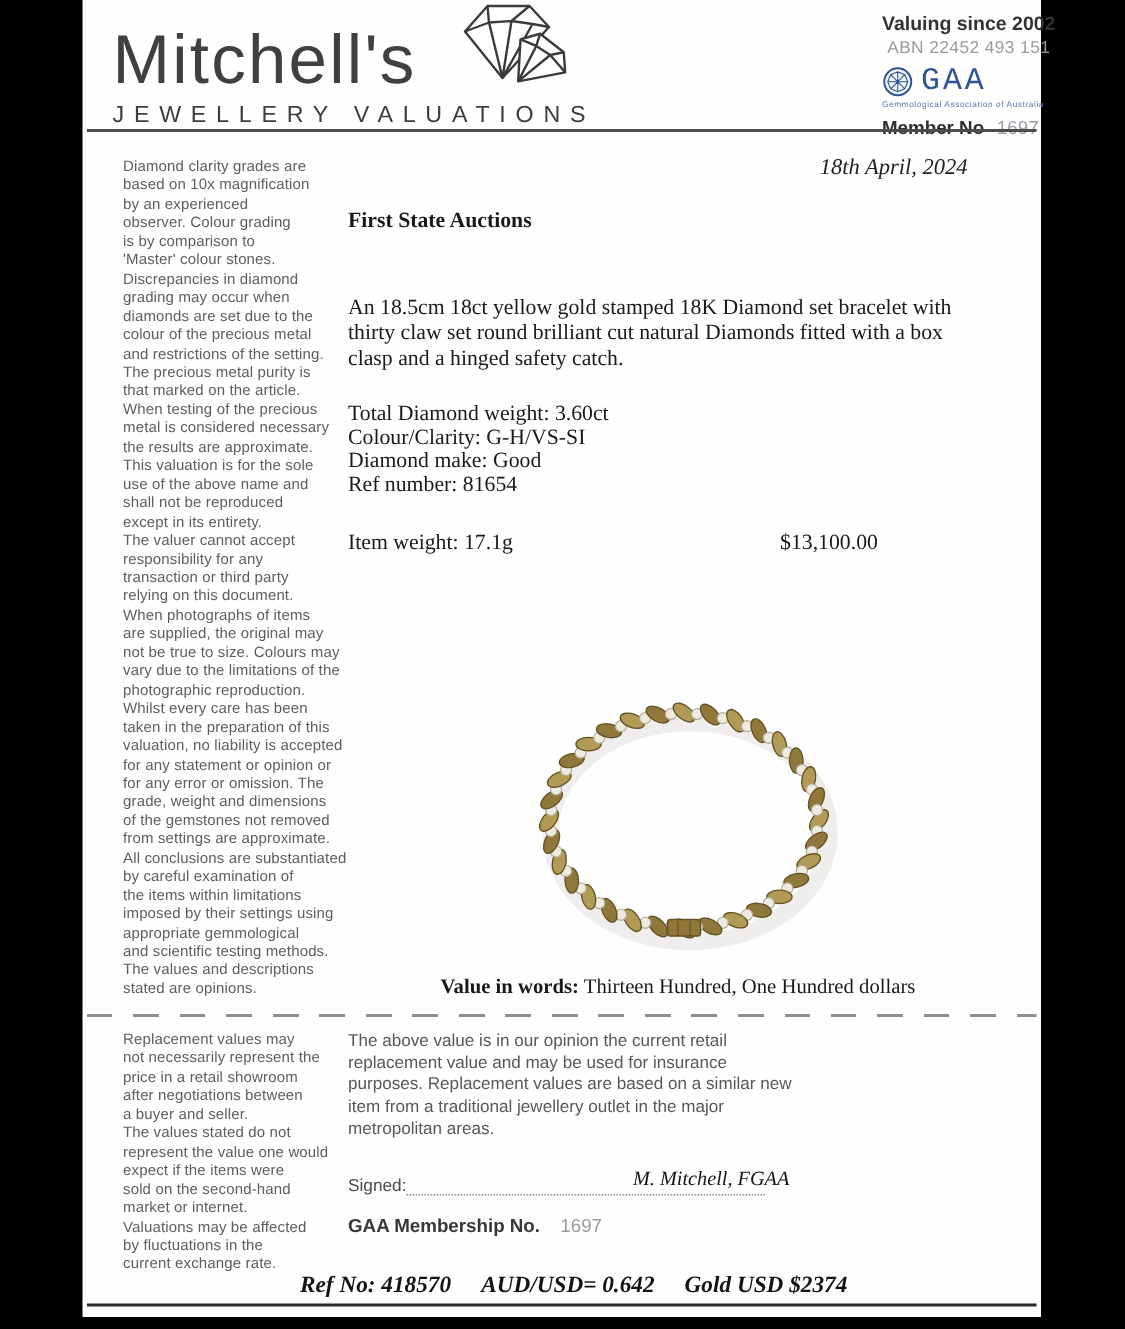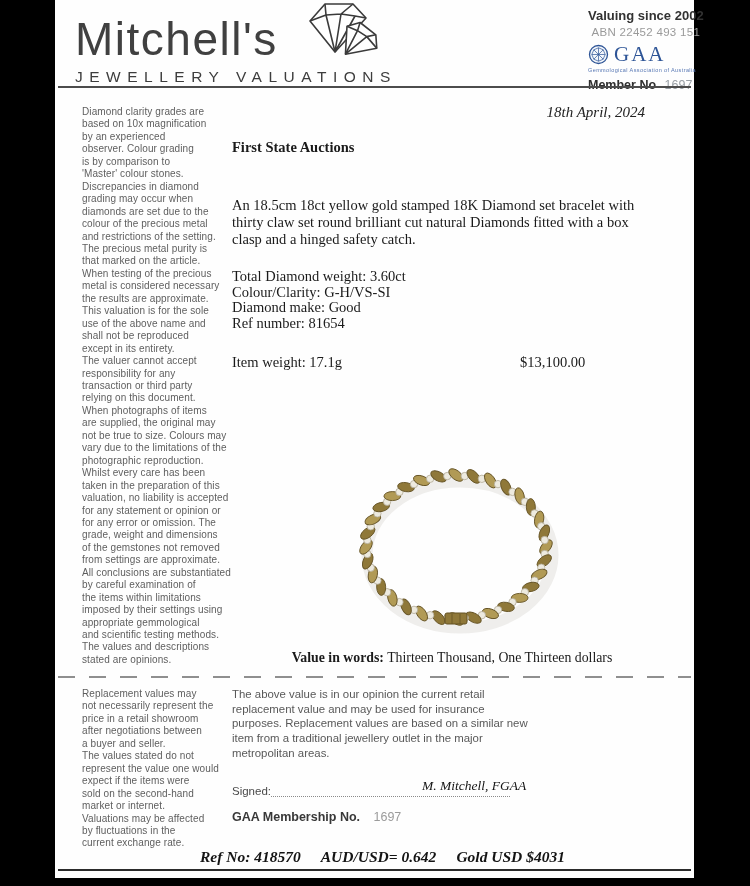"GAA" .gaa-acronym { font-family: Liberation Serif, serif -> Liberation Mono, monospace }
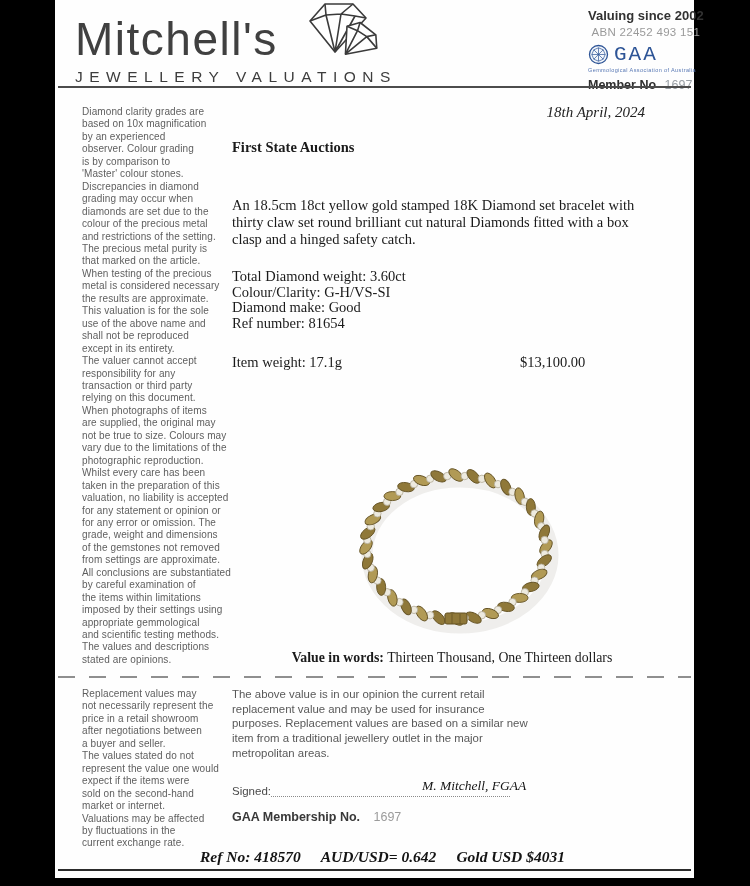"Thirteen Thousand, One Thirteen dollars" span { text: Thousand, One Thirteen -> Hundred, One Hundred }
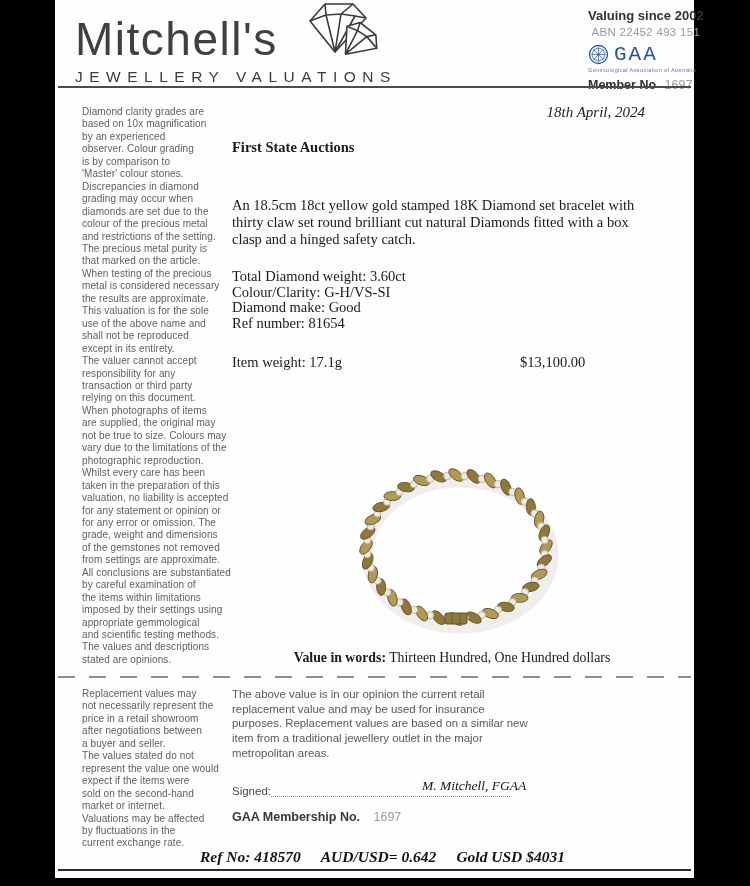"Gold USD $4031" span { text: $4031 -> $2374 }
